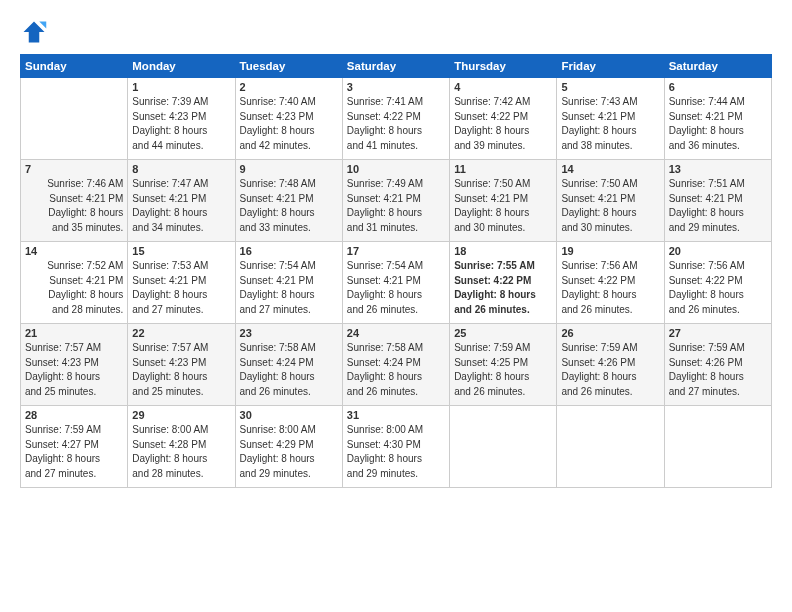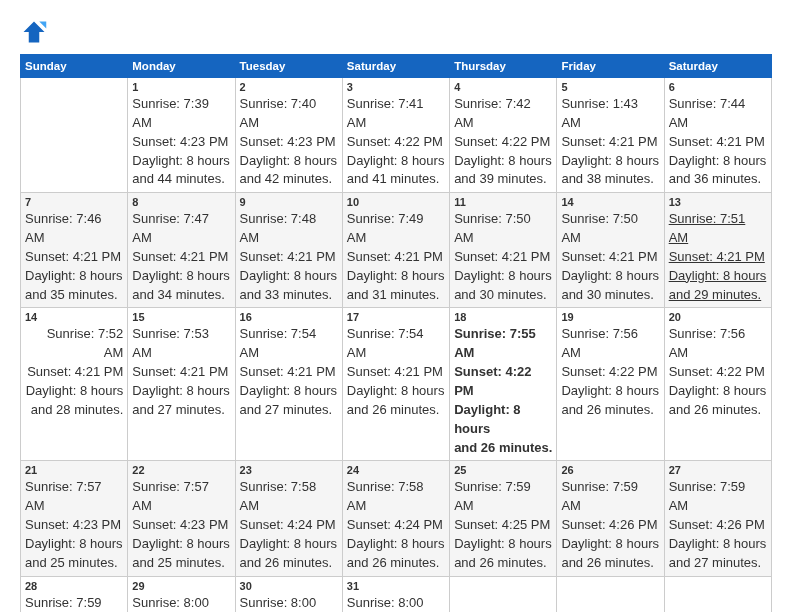"Sunrise: 7:39 AM" .day-info { font-size: 13px -> 10px }
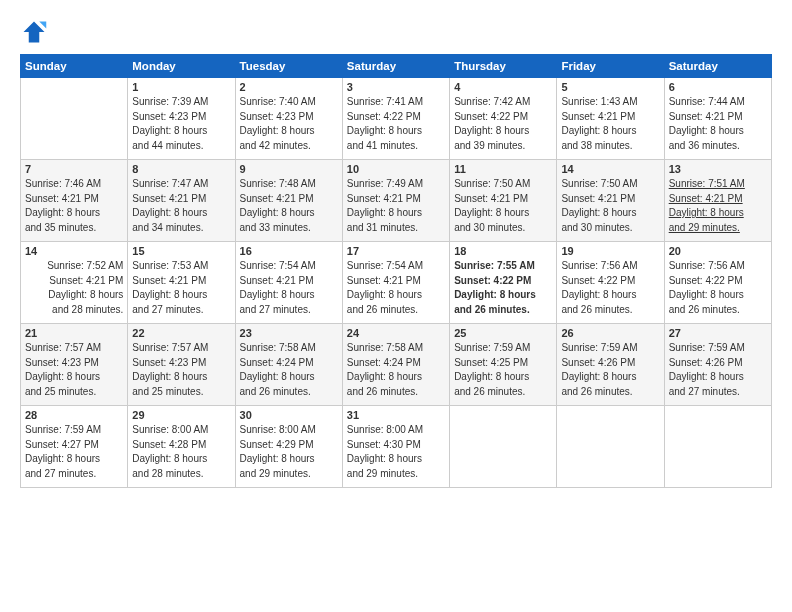"Sunrise: 1:43 AM" div.day-info { text: 1:43 -> 7:43 }
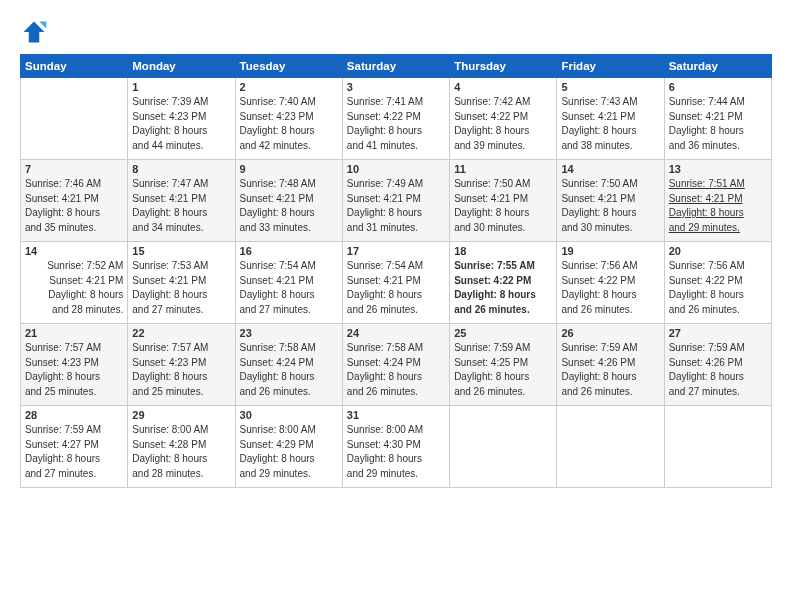"Sunrise: 7:46 AM" div.day-info { text-align: none -> right }
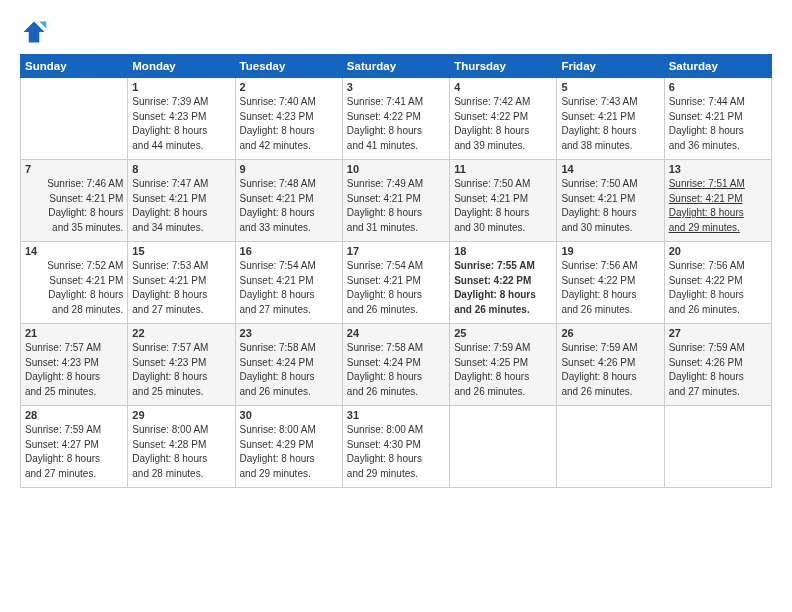"Sunrise: 7:51 AM" div.day-info { text-decoration: underline -> none }
